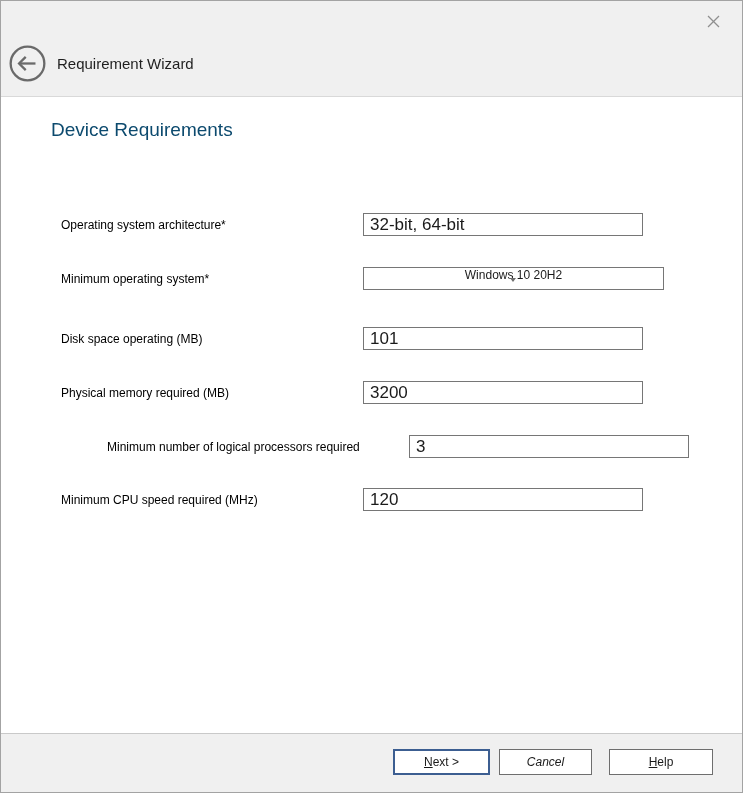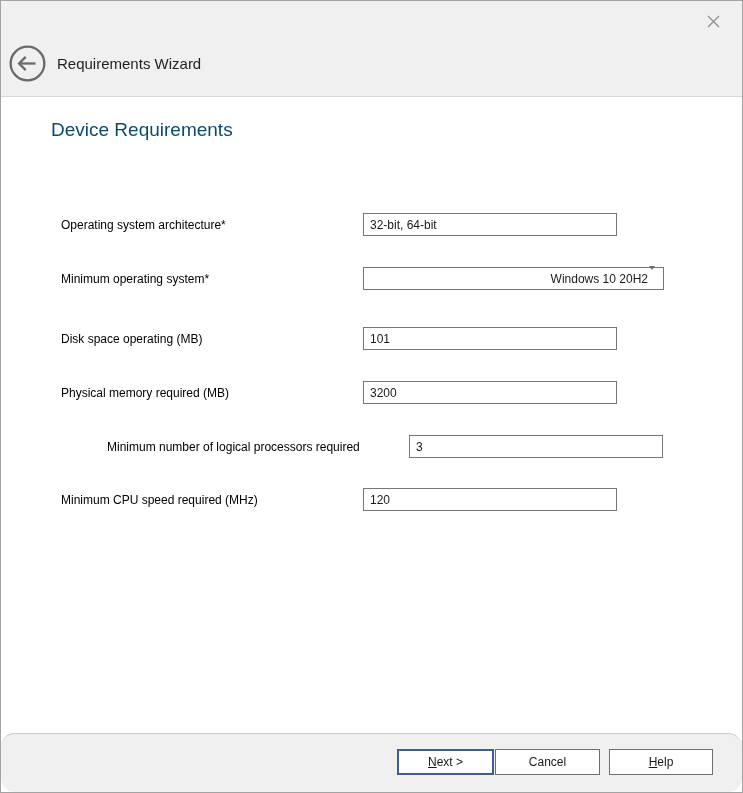"Requirements Wizard" span.header-title { text: Requirements -> Requirement }
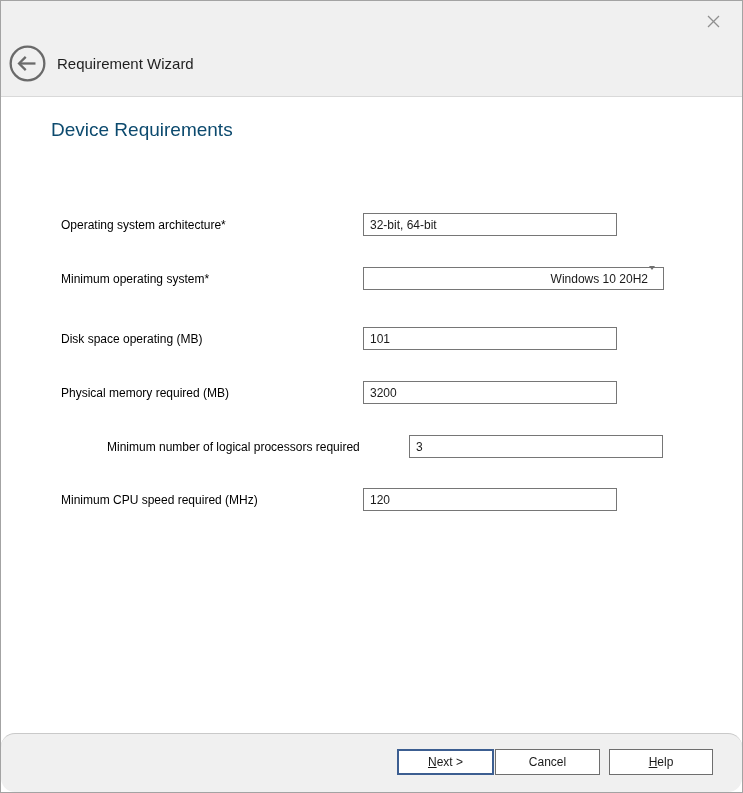"32-bit, 64-bit" .field-input { font-size: 12px -> 17px; width: 254px -> 280px }
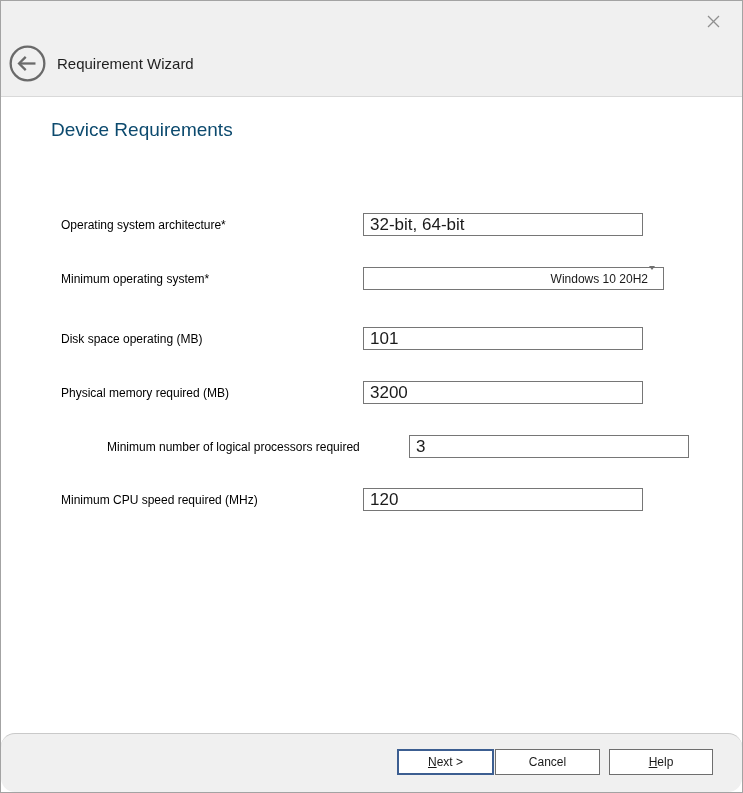"Windows 10 20H2" .combo { flex-direction: none -> column }
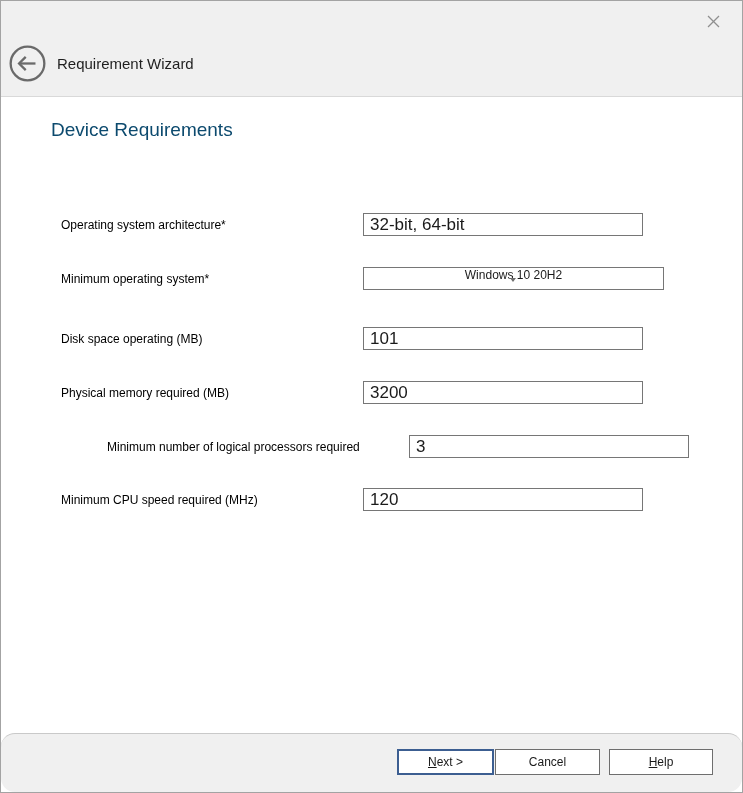"Next >" .footer { border-radius: 14px -> none; gap: 1px -> 9px }
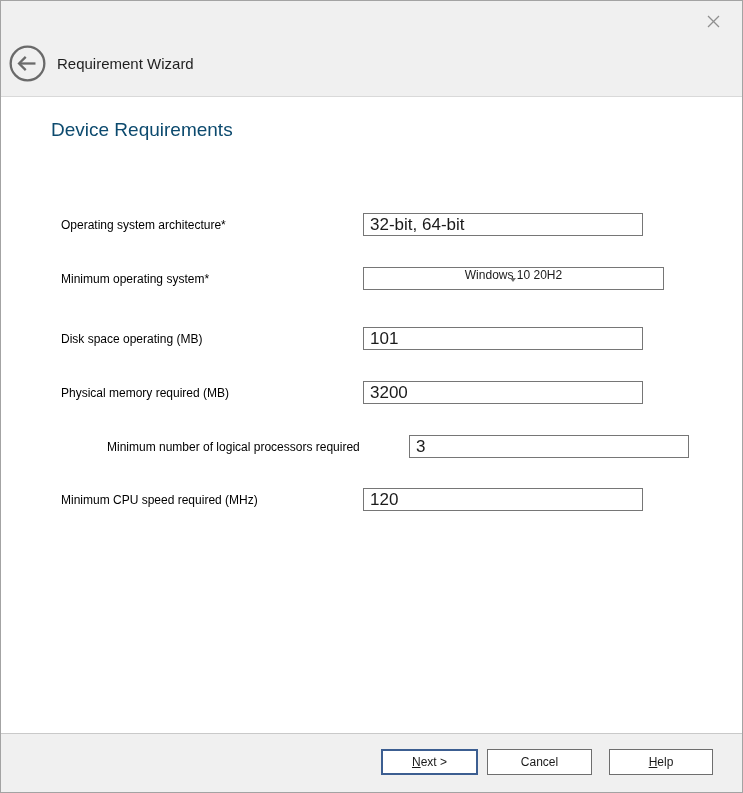"Cancel" .btn-cancel { font-style: none -> italic; width: 105px -> 93px }
